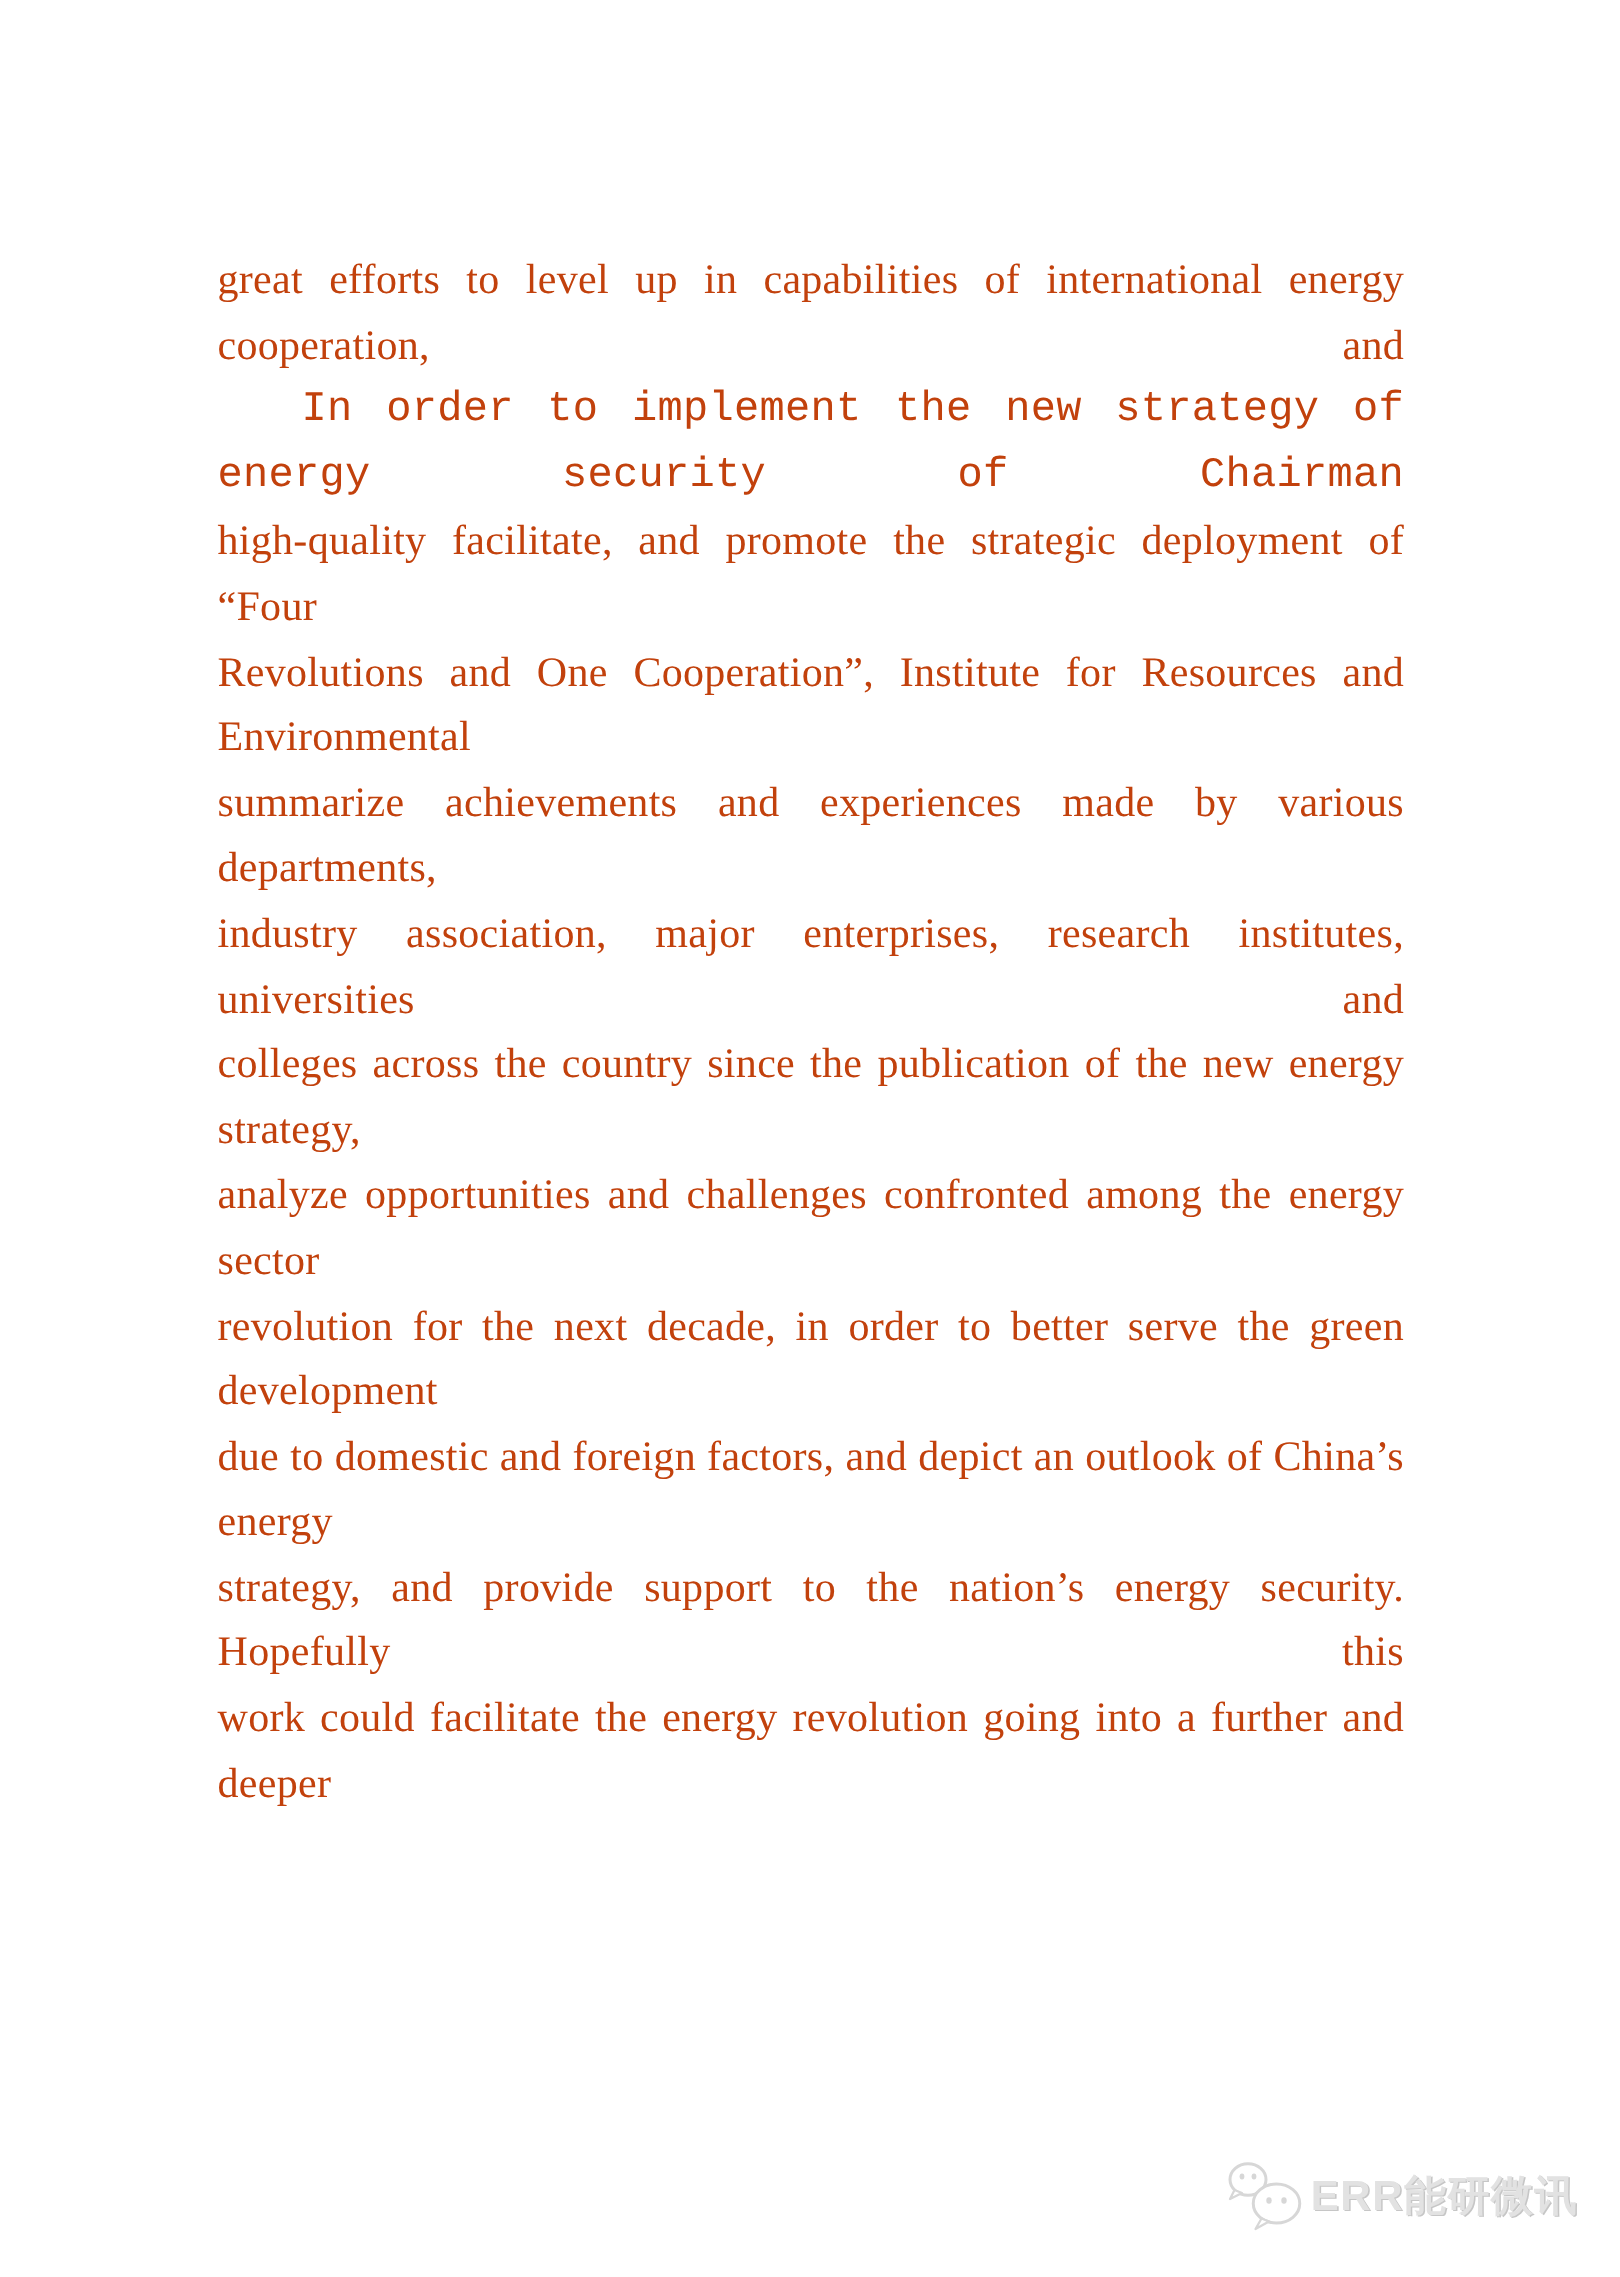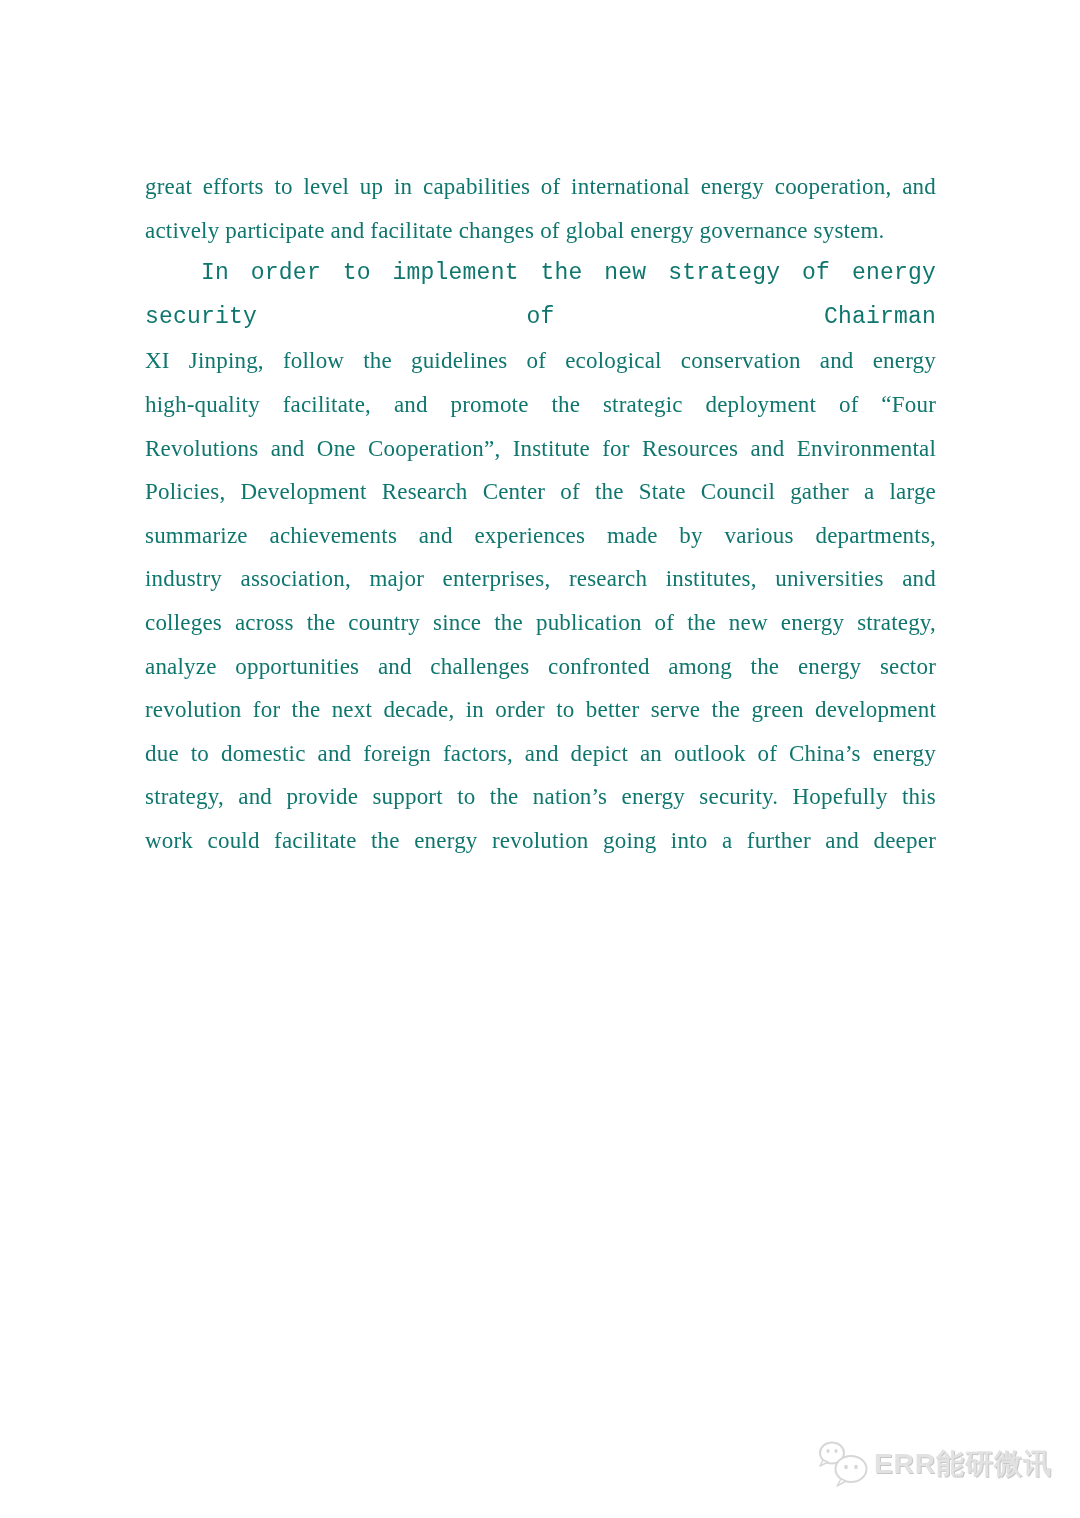"great efforts to level up" .line { color: #0f766e -> #c2410c; font-size: 23px -> 28px }
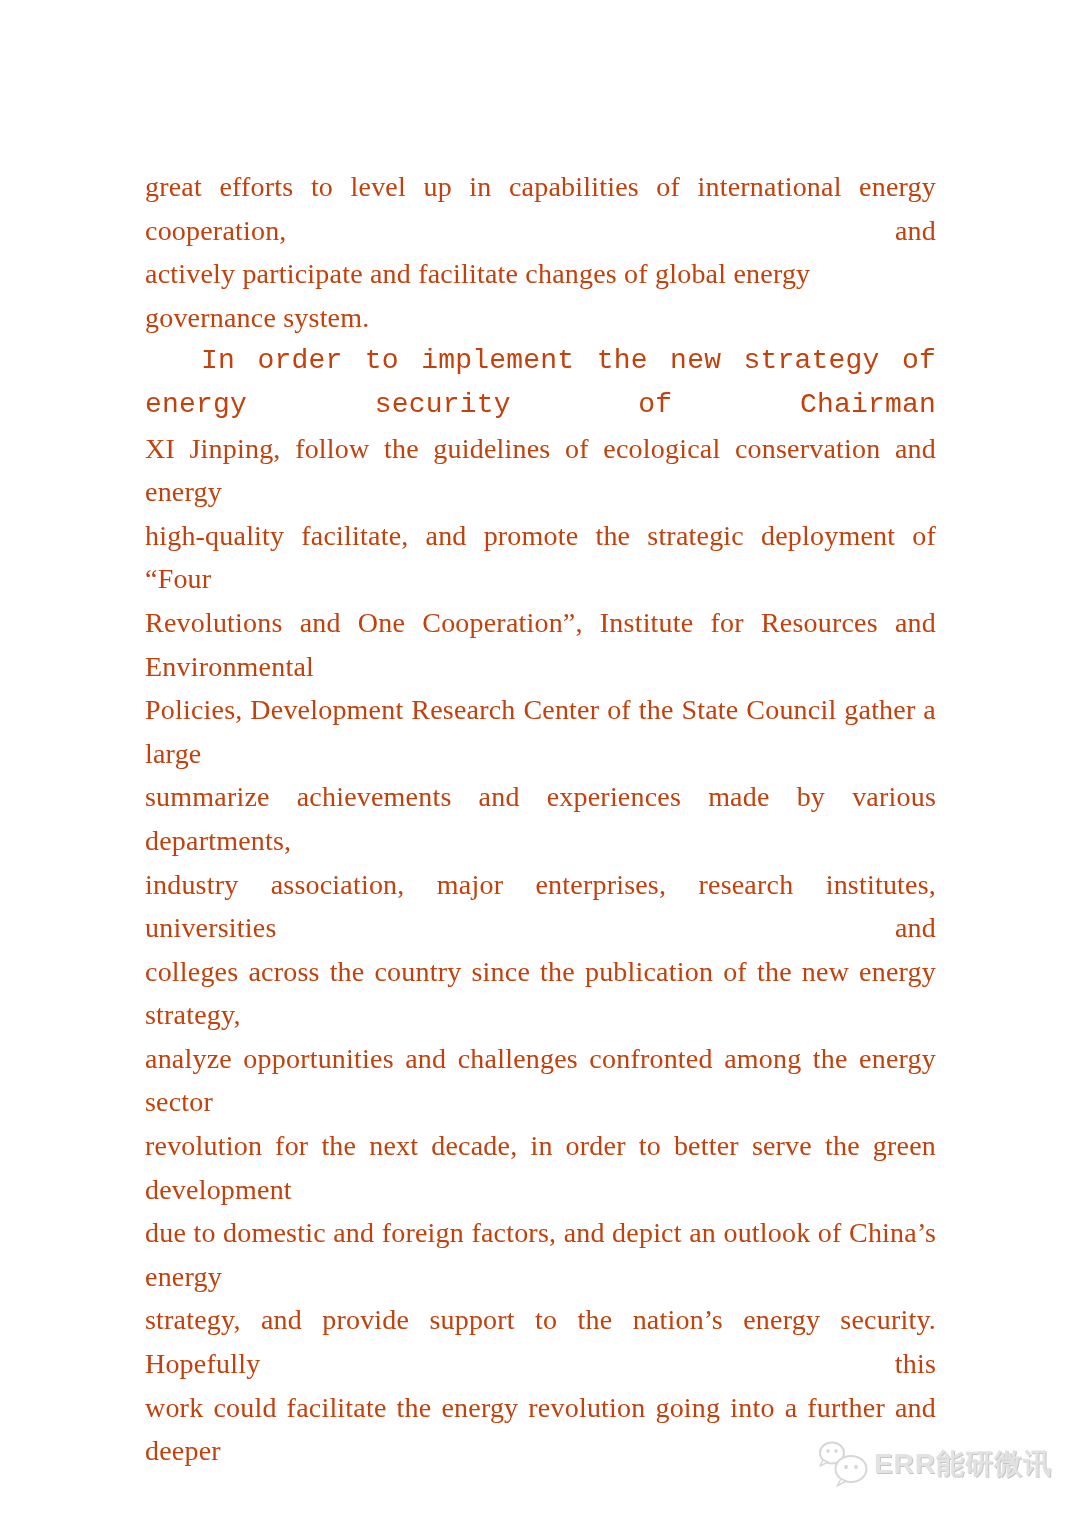"actively participate and facilitate" div.line { html: <div>actively participate and facilitate changes of global energy governance system.</div> -> none }
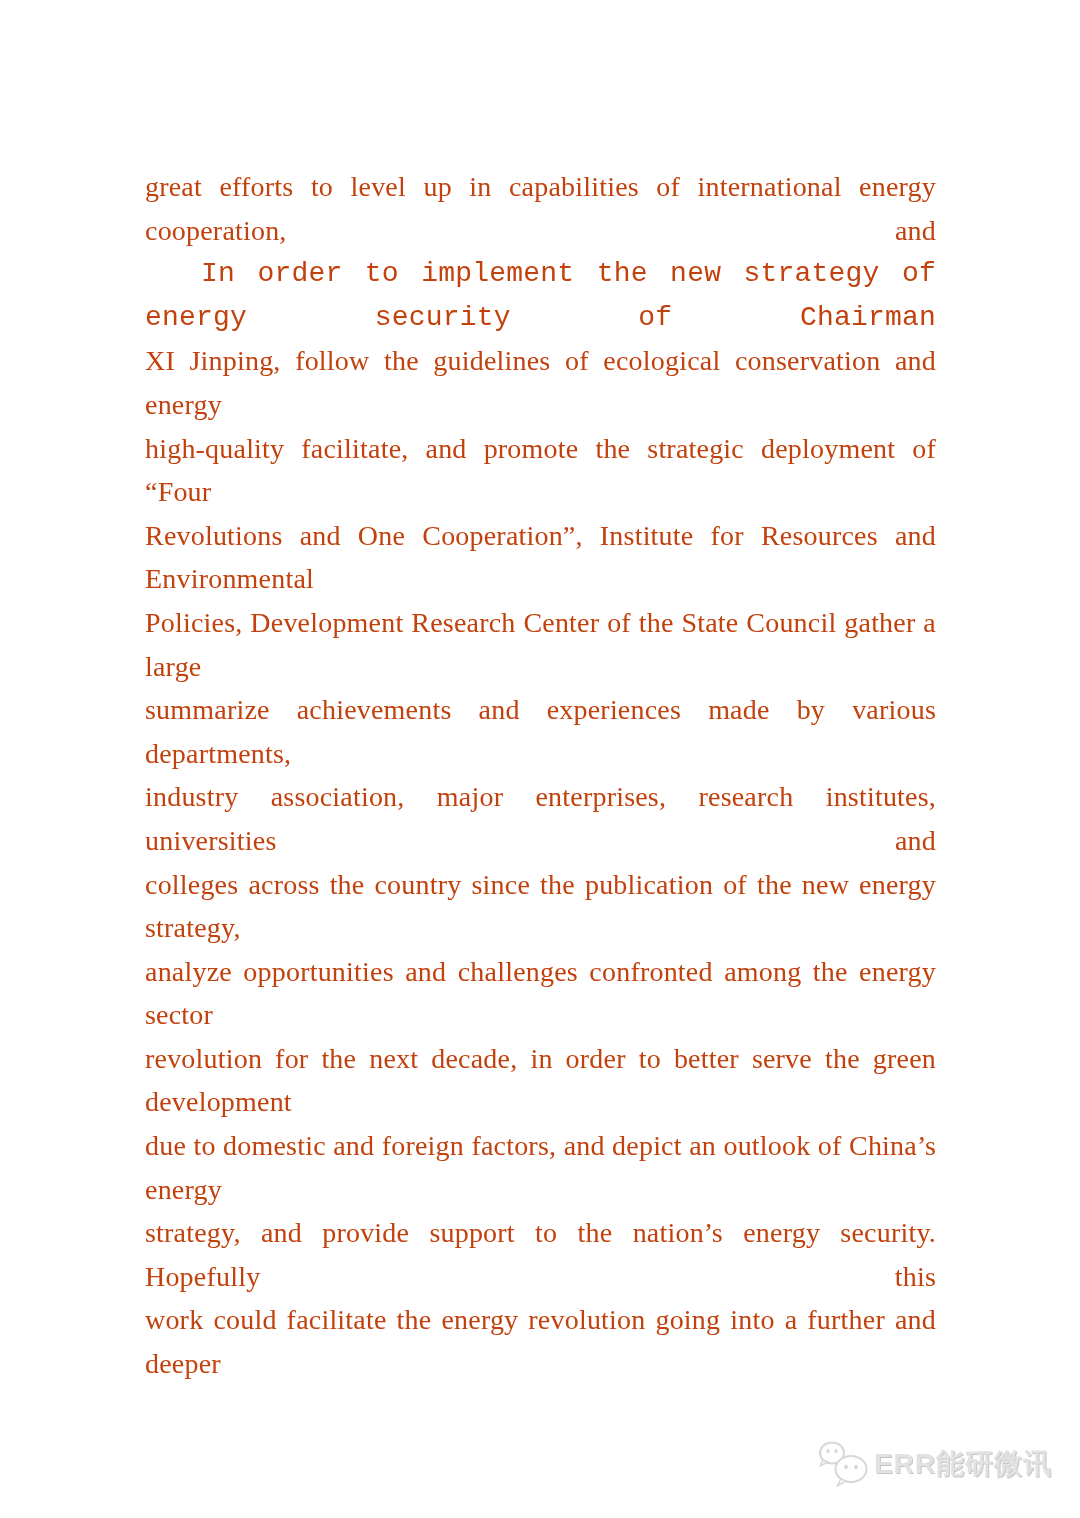"XI Jinping, follow the guidelines" div.line { html: <div>XI Jinping, follow the guidelines of ecological conservation and energy</div> -> none }
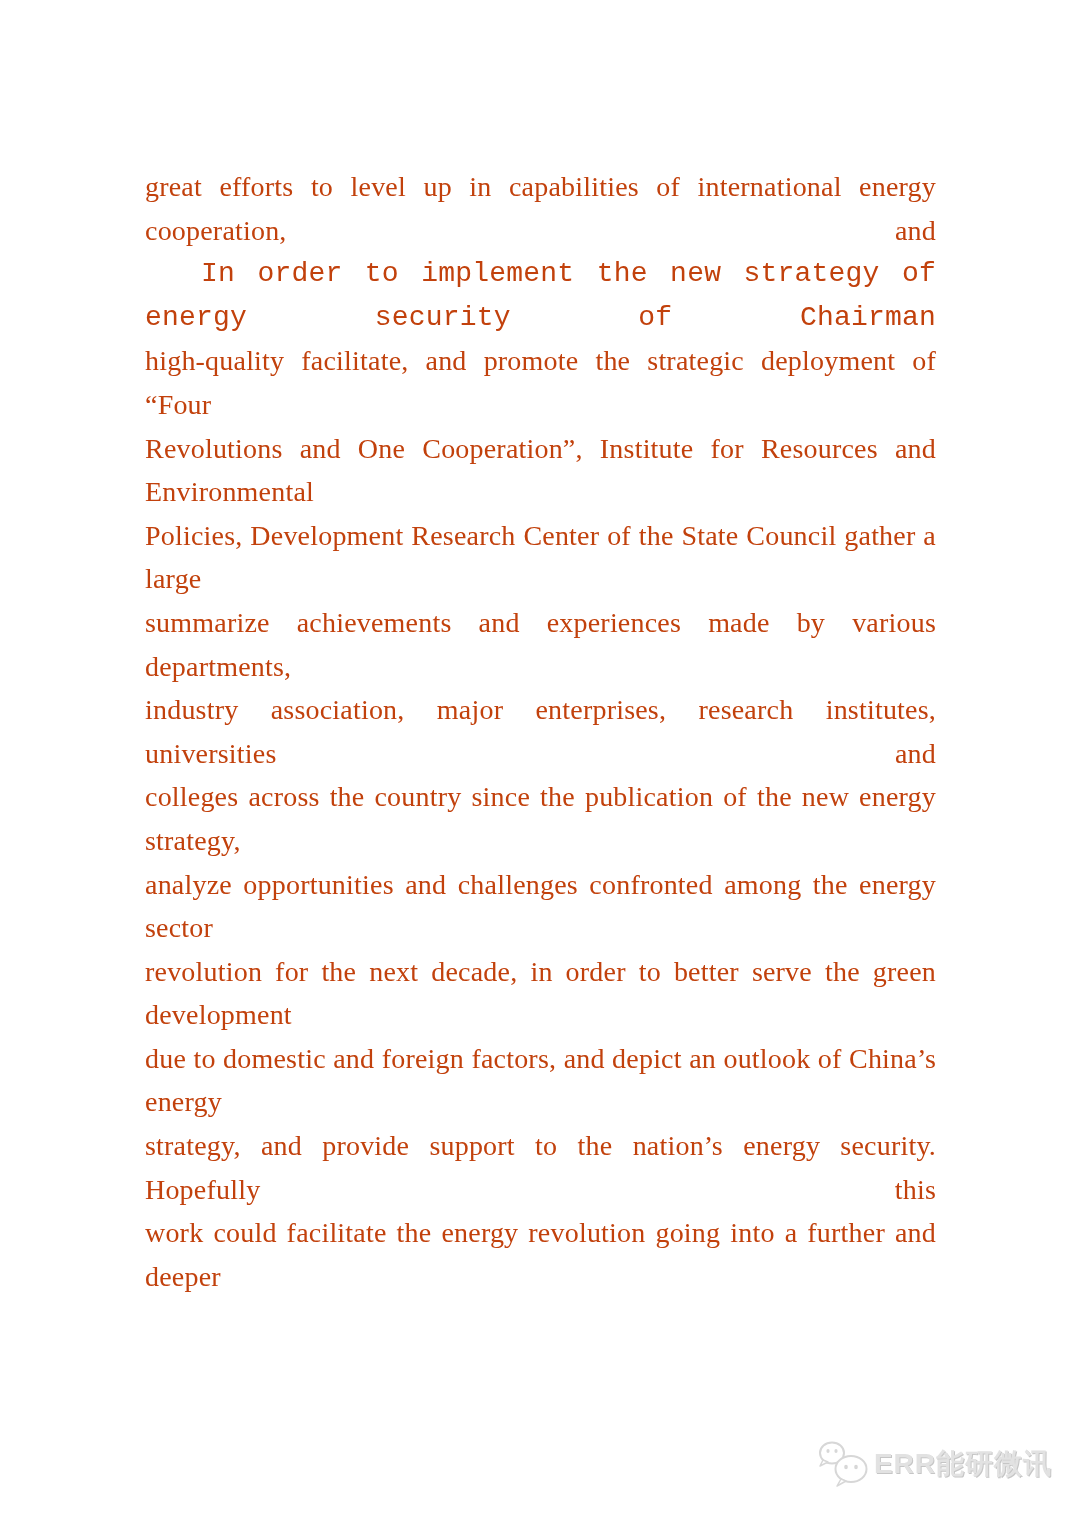"Policies, Development Research Center of" div.line { html: <div>Policies, Development Research Center of the State Council gather a large</div> -> none }
